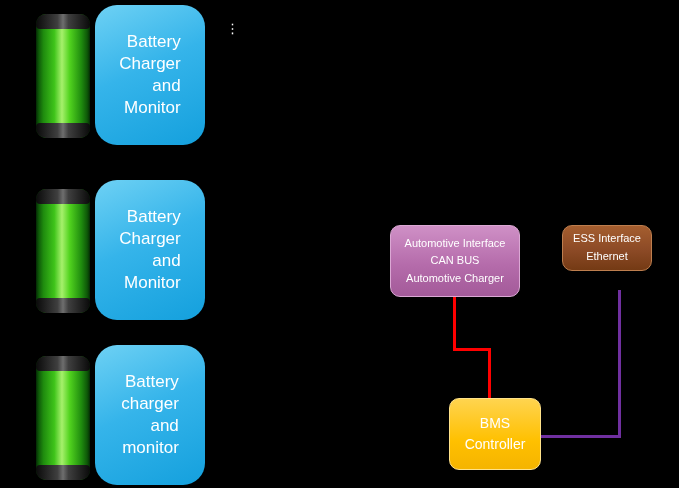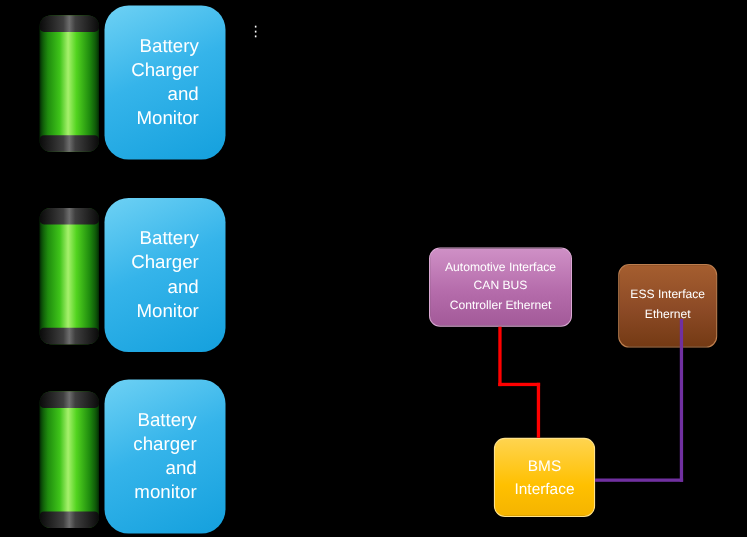"Automotive Interface" span { text: Controller Ethernet -> Automotive Charger }
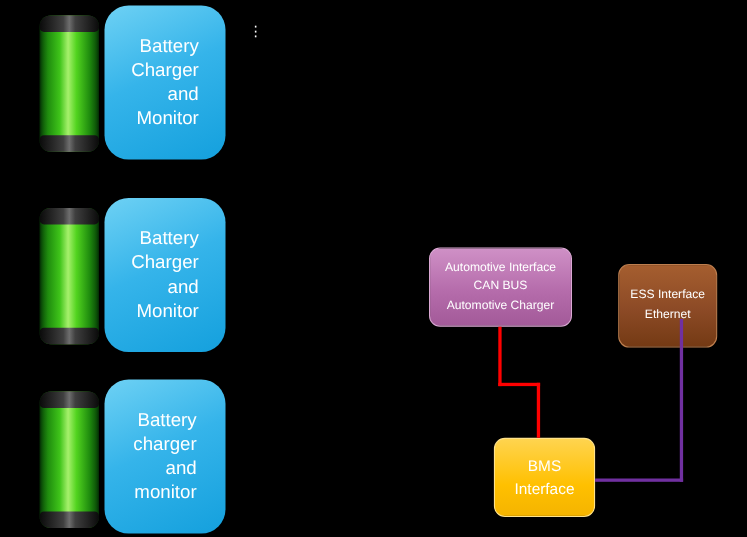"ESS Interface" .box-ess { height: 76px -> 46px; top: 240px -> 225px }
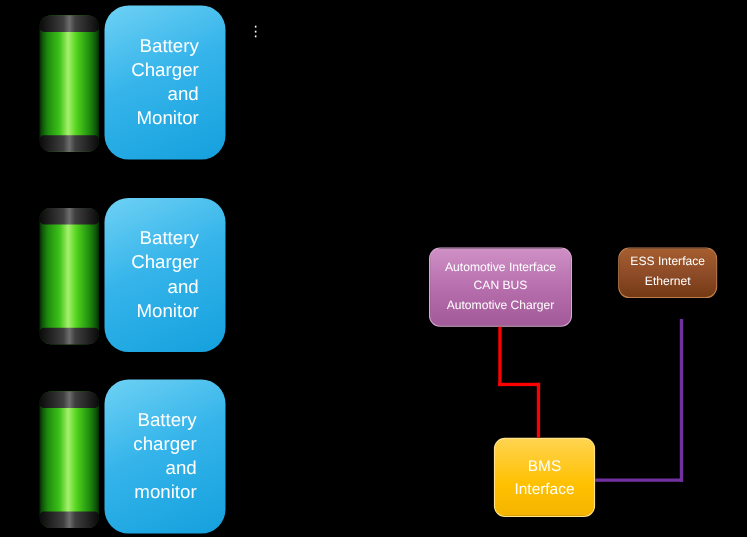"BMS" span { text: Interface -> Controller }
